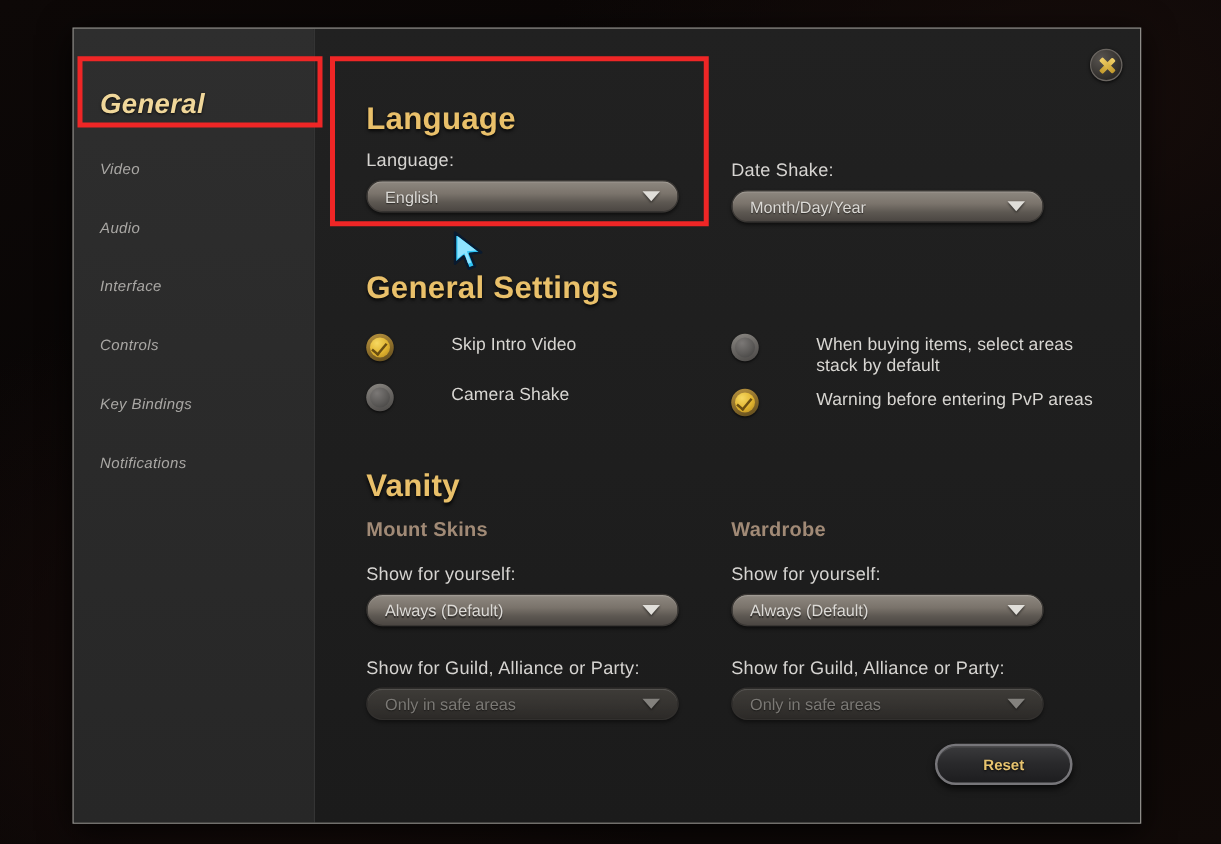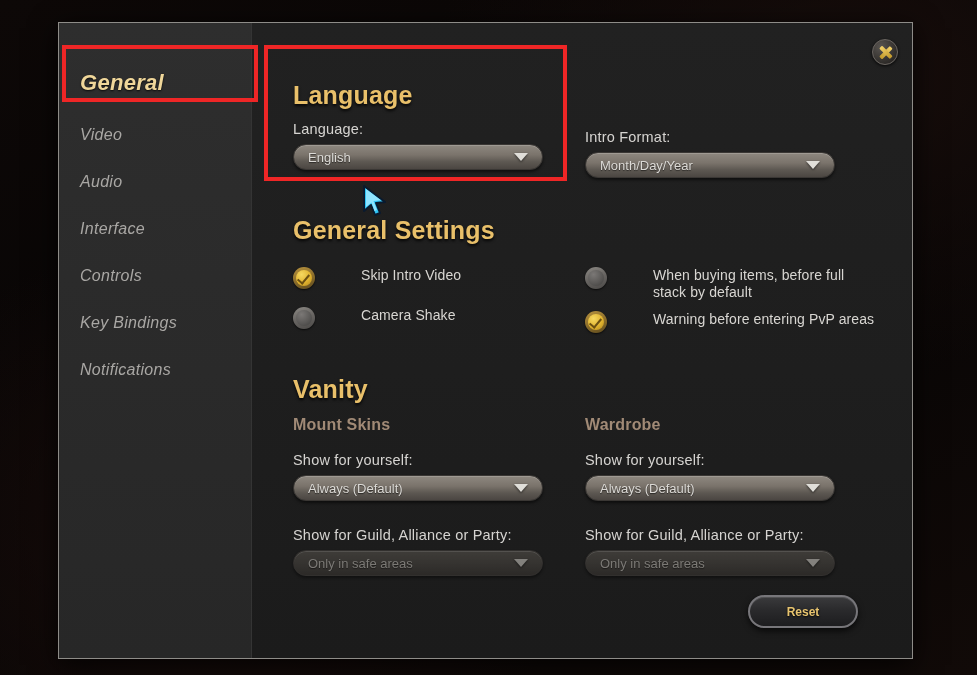"Video" .nav-item { font-size: 16px -> 12px }
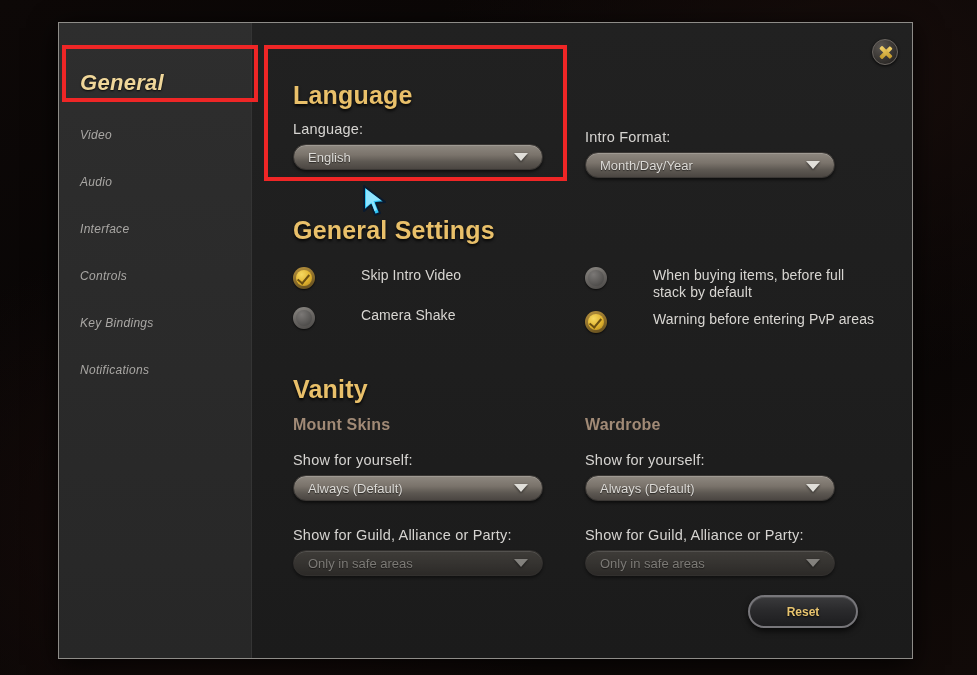"Intro Format:" div.field-label { text: Intro Format -> Date Shake }
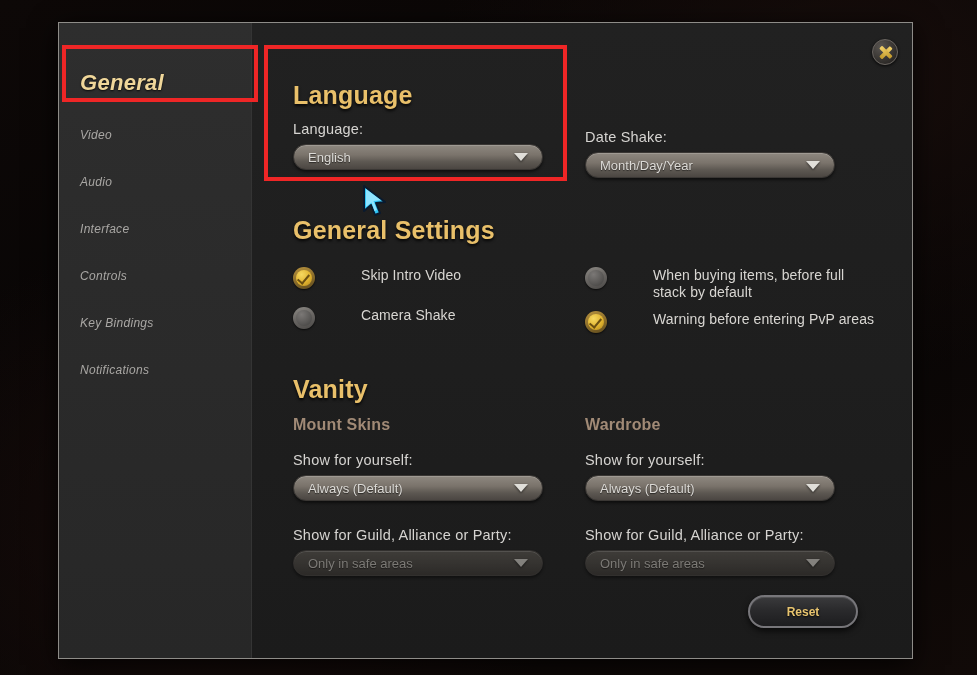"When buying items, before full" span.check-label { text: before full -> select areas }
